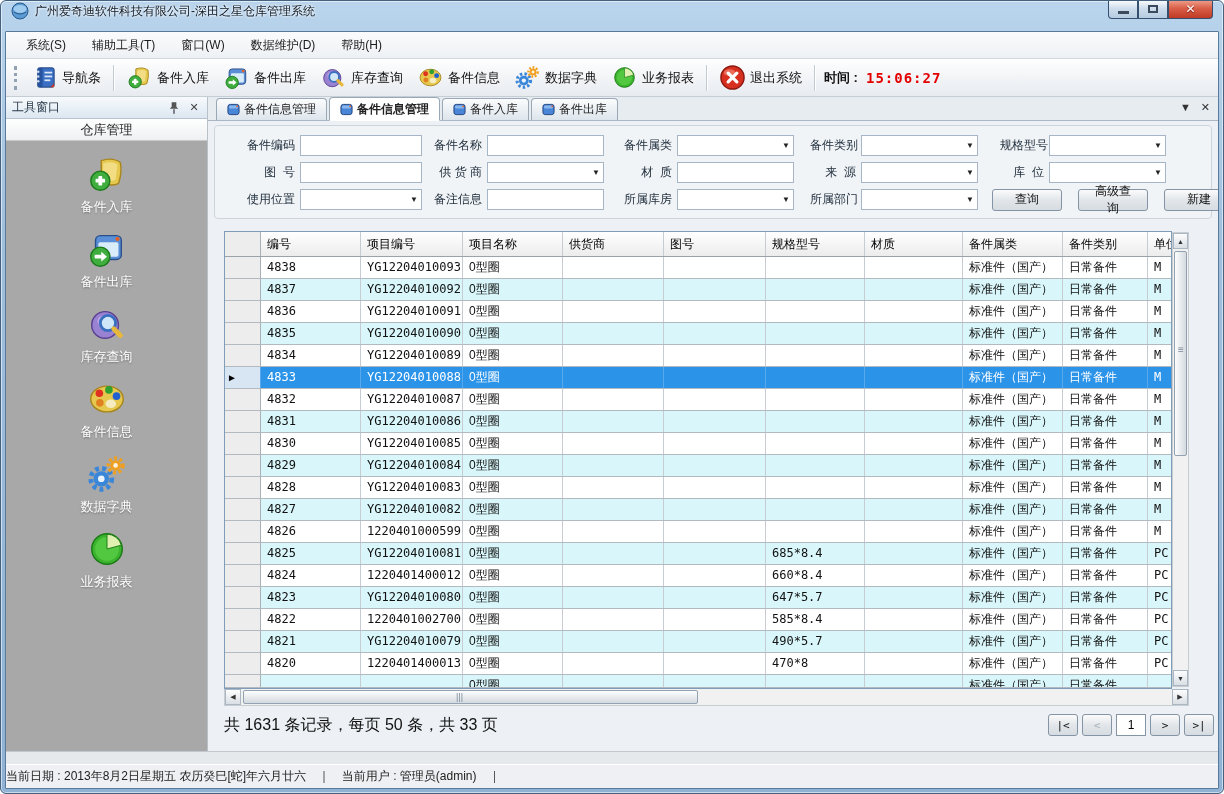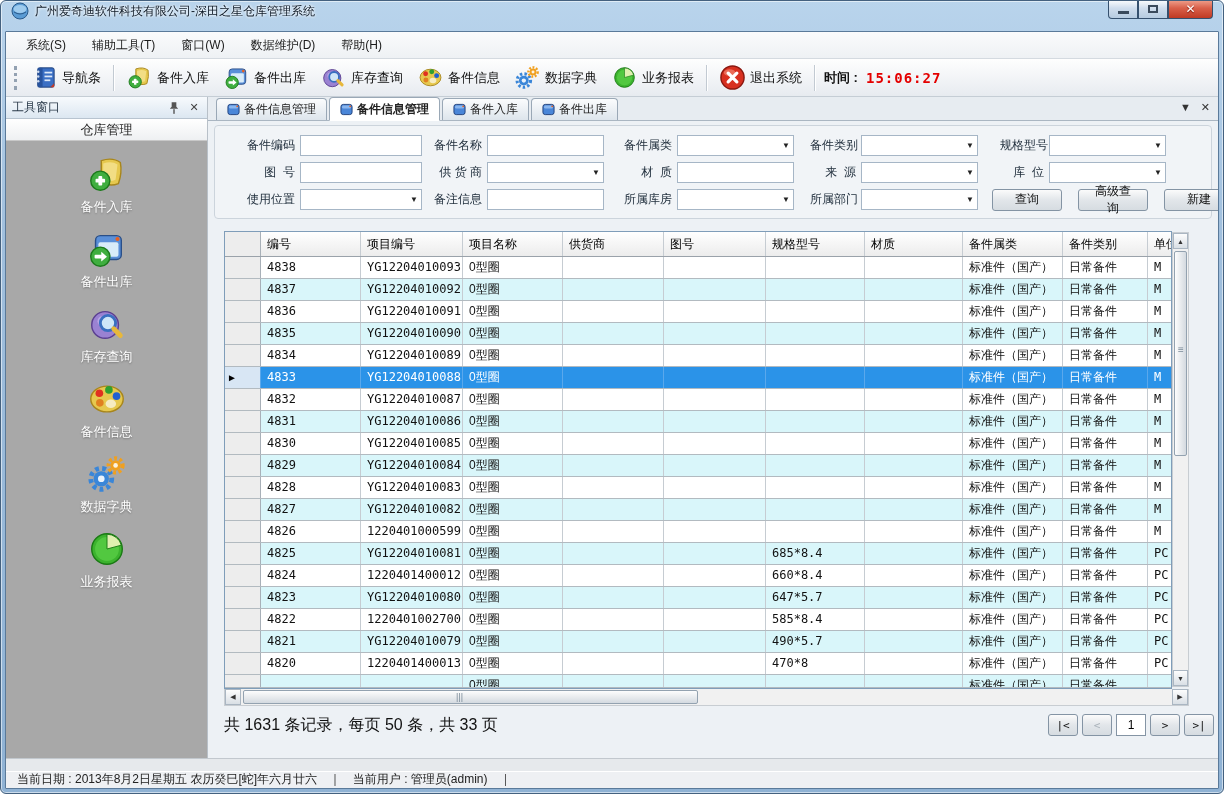"当前日期 : 2013年8月2日星期五 农历癸巳[蛇]年六月廿六 ｜" .statusbar { align-items: flex-end -> center; height: 17px -> 24px; padding: 0 11px -> 0 0 }
